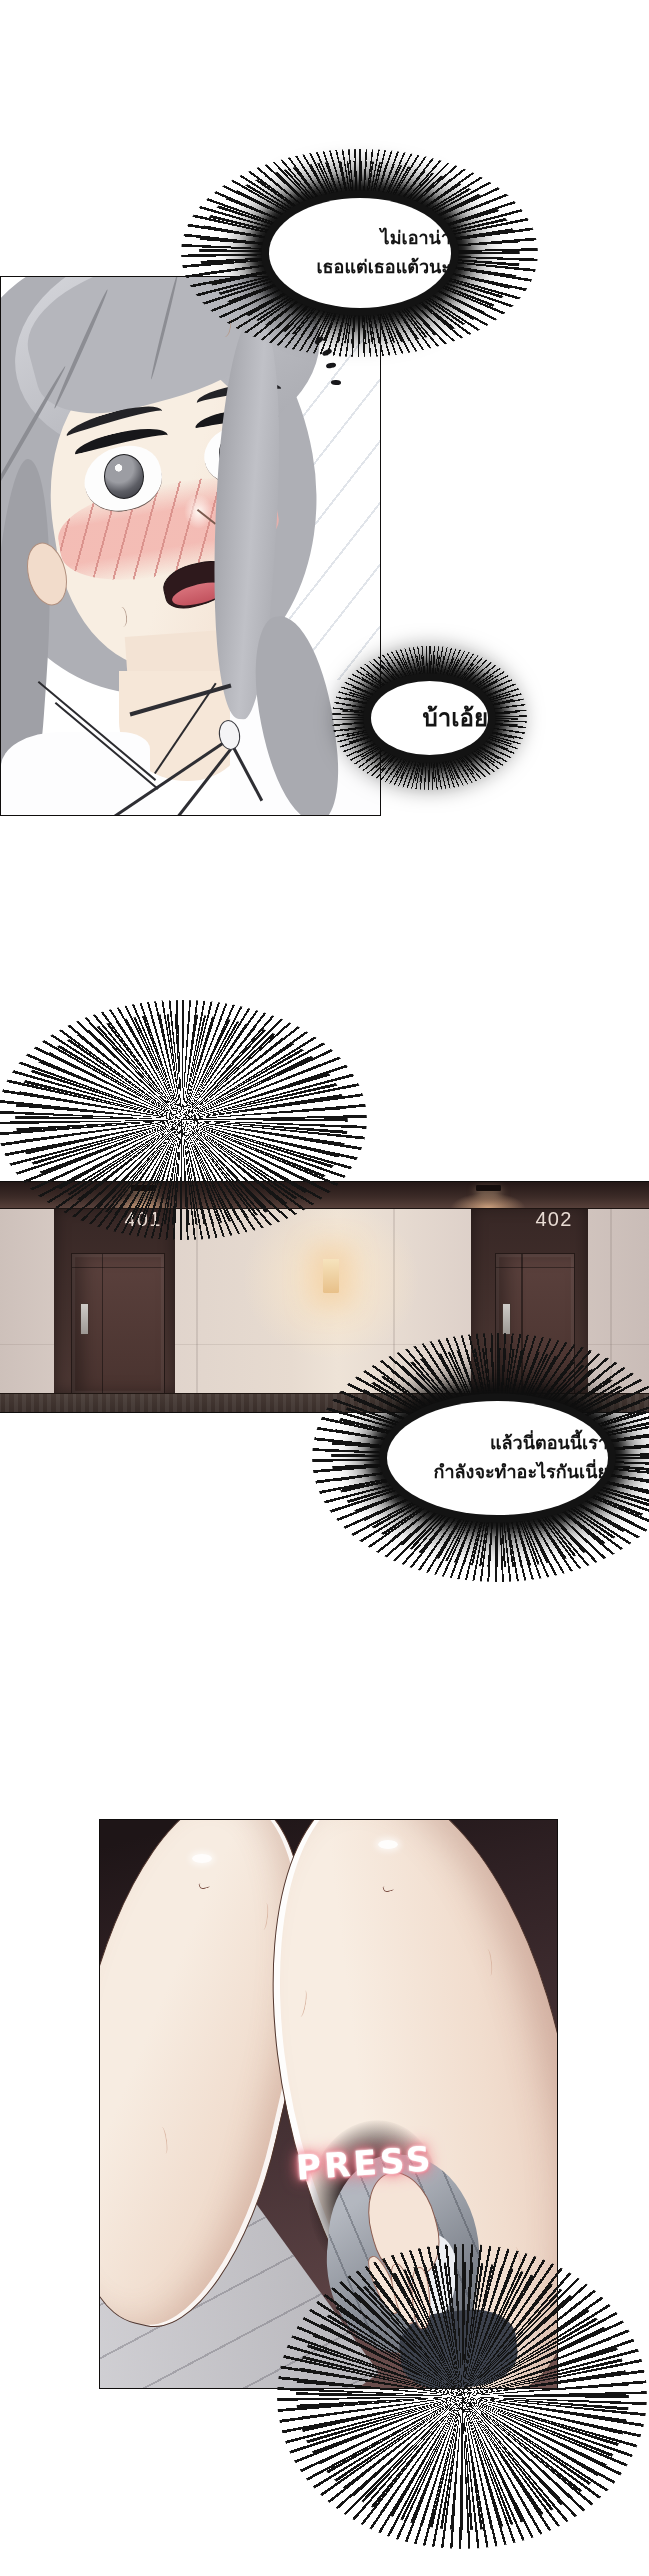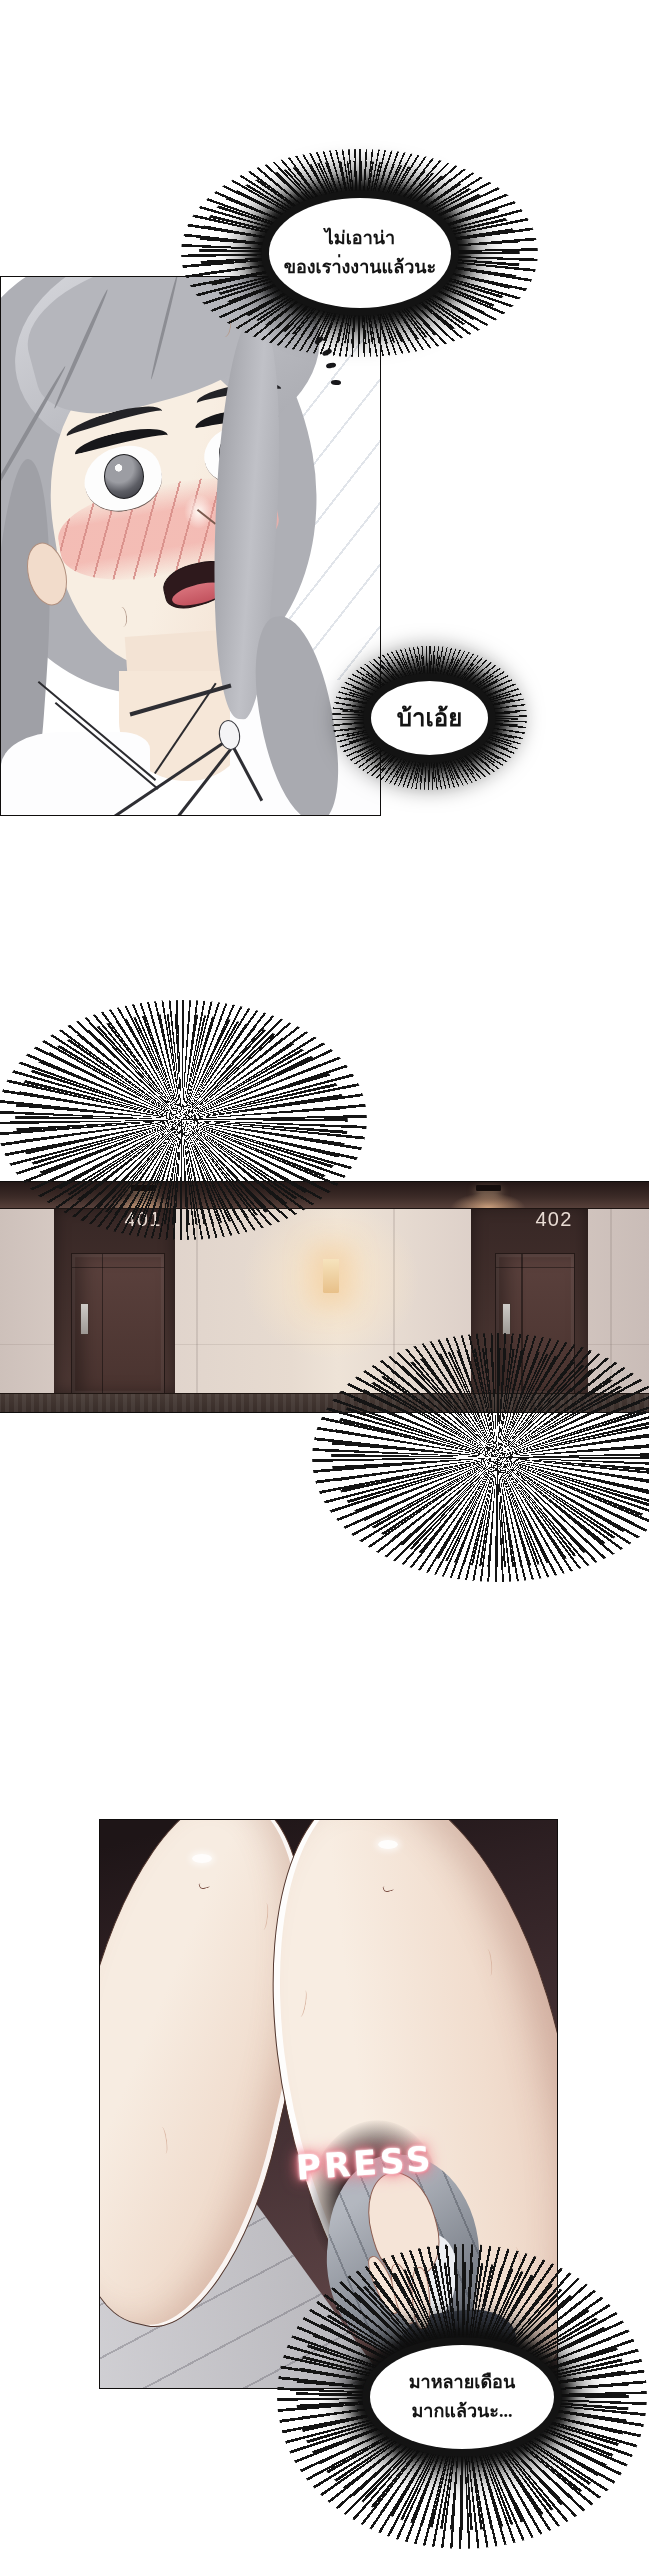"ไม่เอาน่า" .burst .core { align-items: center -> flex-end }
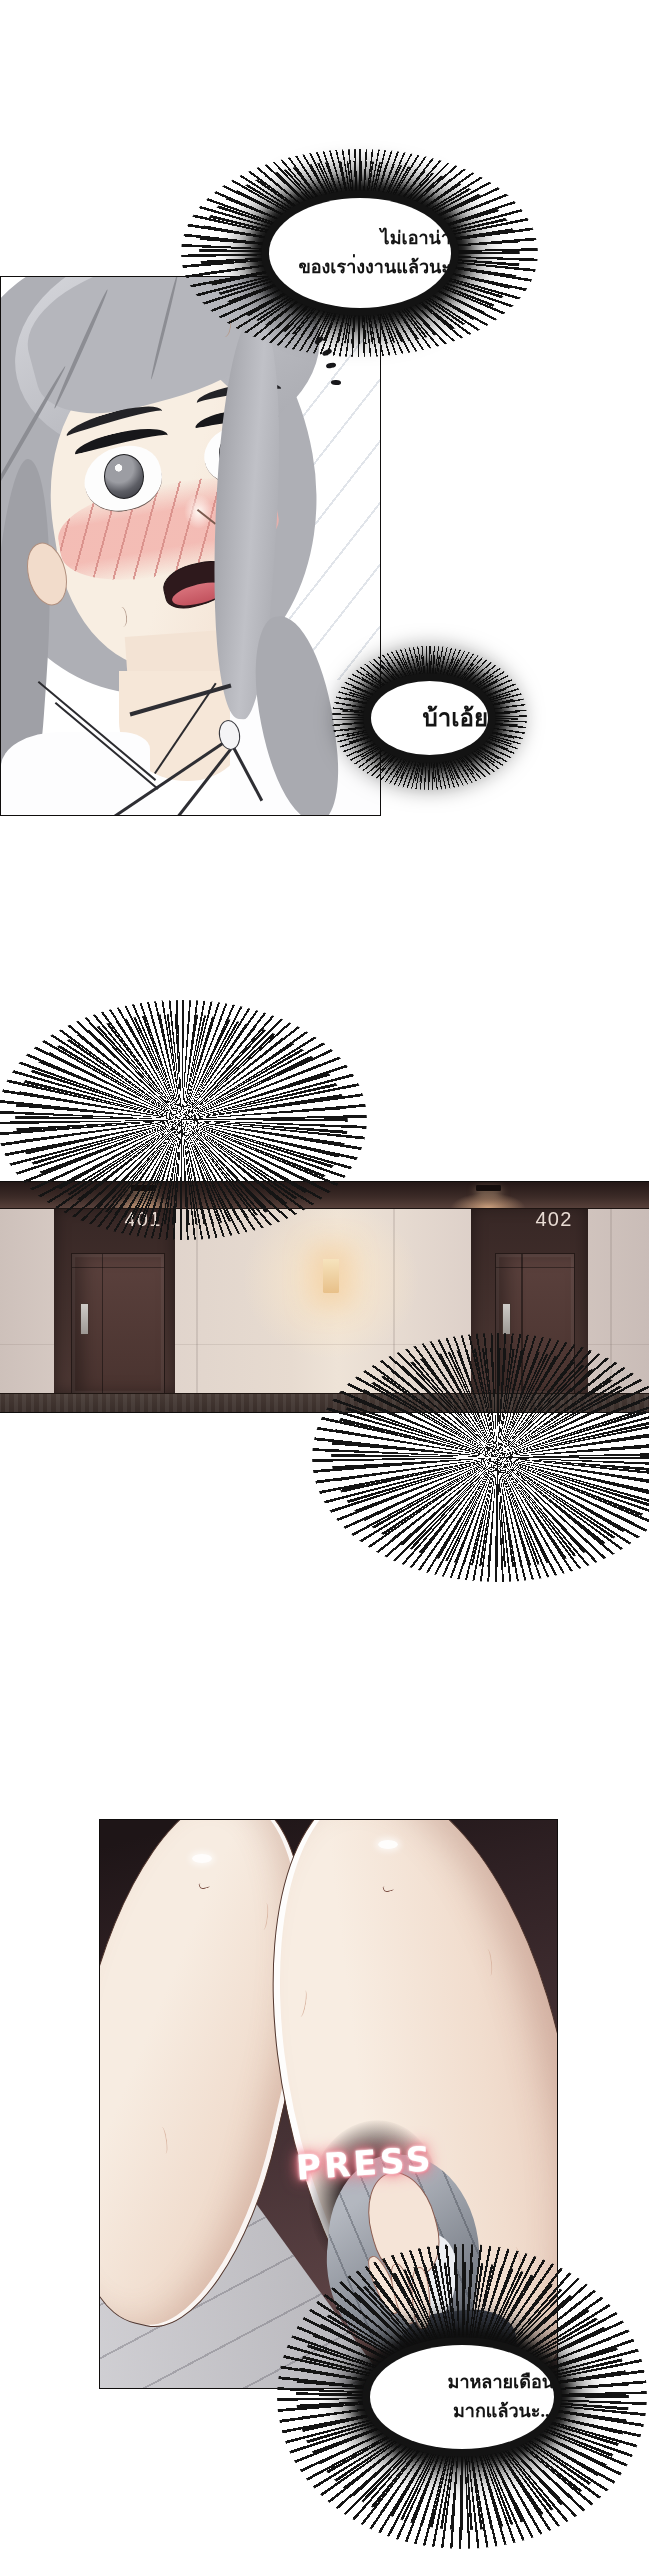"ของเรา่งงานแล้วนะ" div.line { text: ของเรา่งงานแล้วนะ -> เธอแต่เธอแต้วนะ }
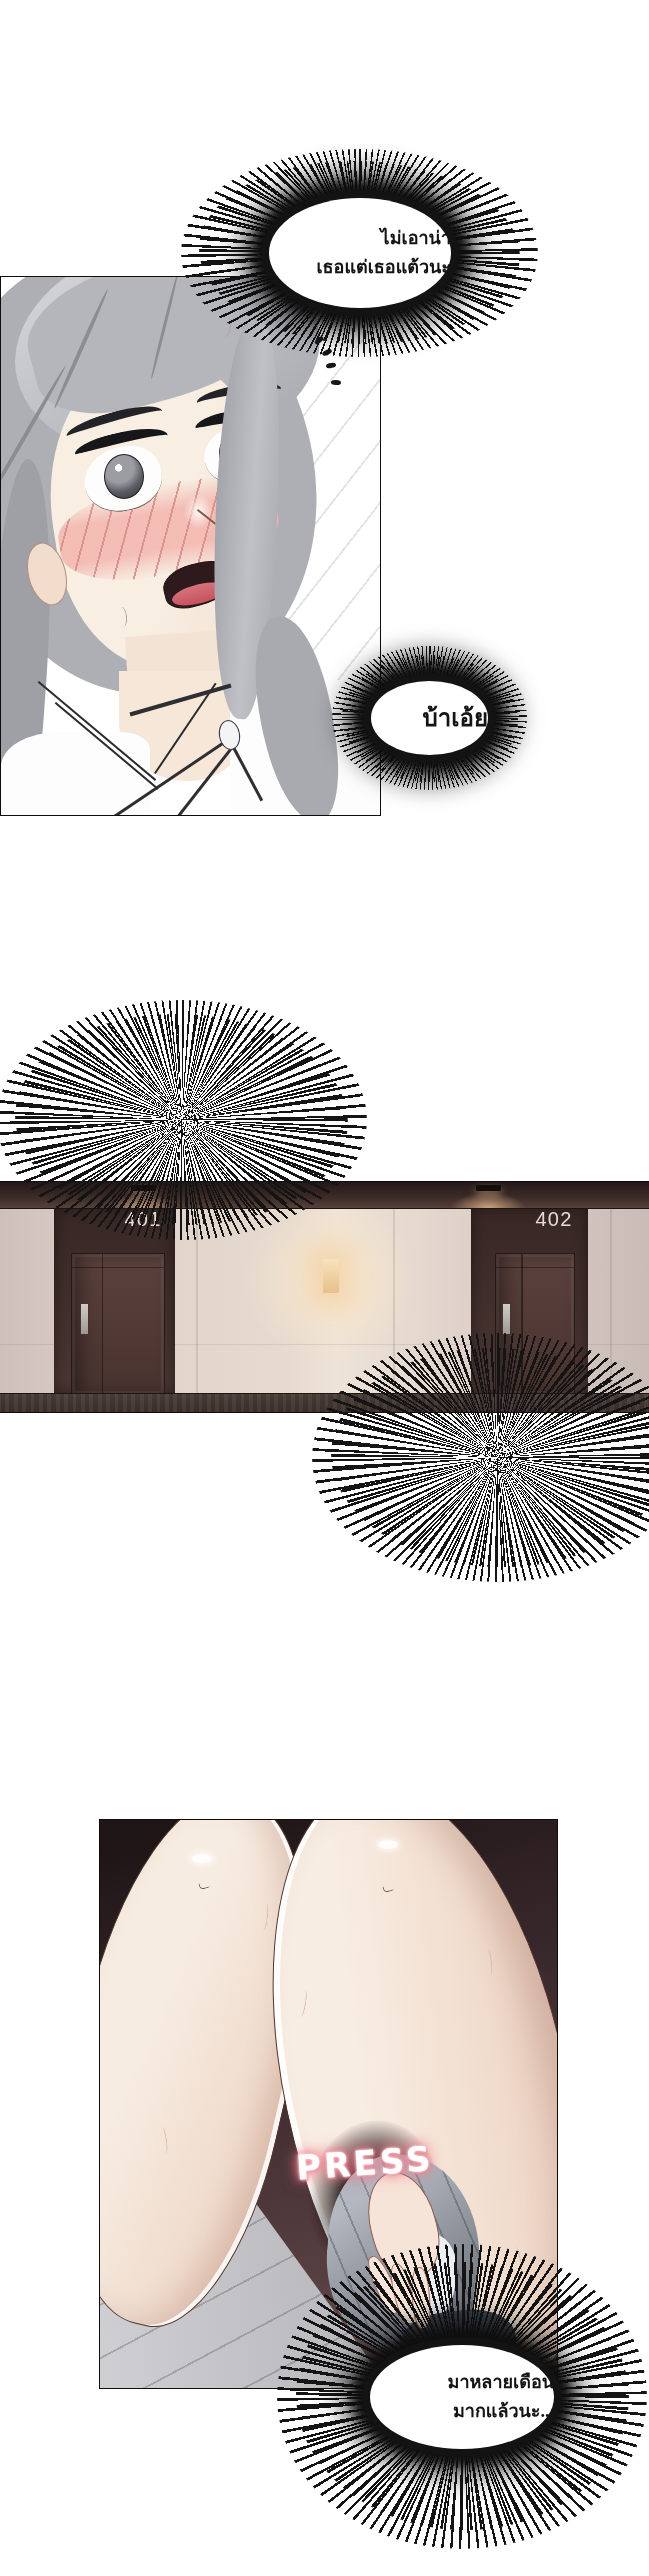"แล้วนี่ตอนนี้เรา" div.core { html: none -> <div> <div>แล้วนี่ตอนนี้เรา</div> <div>กำลังจะทำอะไรกันเนี่ย</div> </div> }
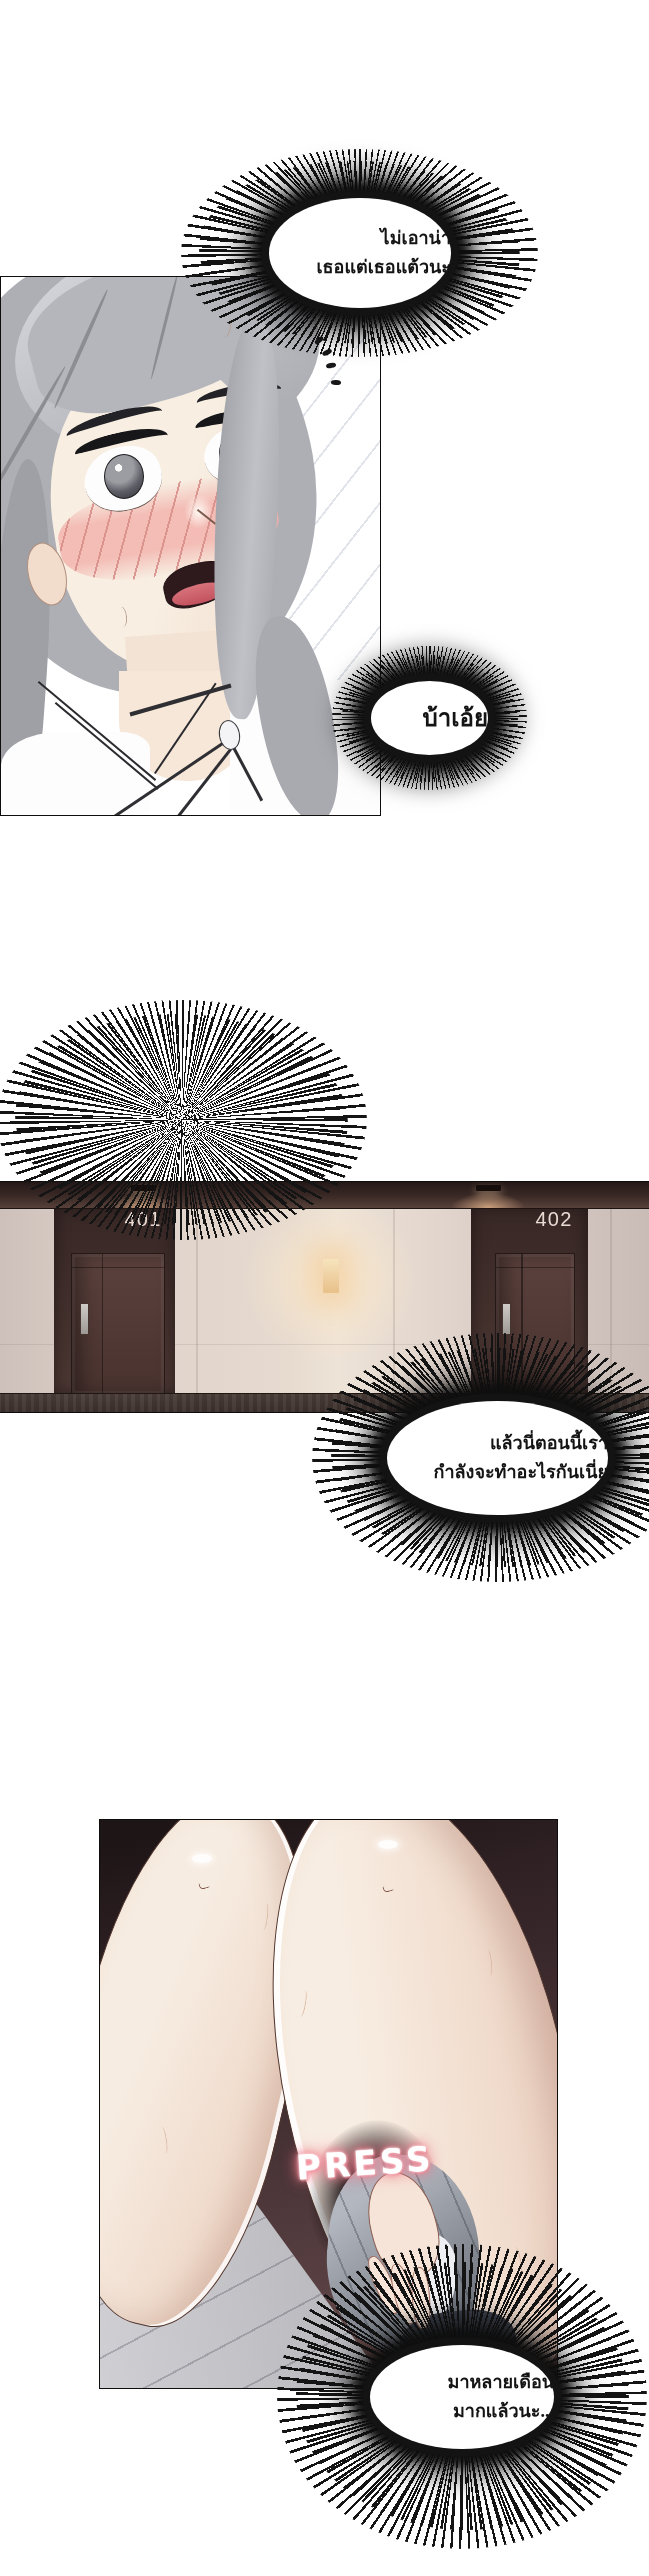"มาหลายเดือน" div.core { html: <div> <div>มาหลายเดือน</div> <div>มากแล้วนะ...</div> </div> -> none }
